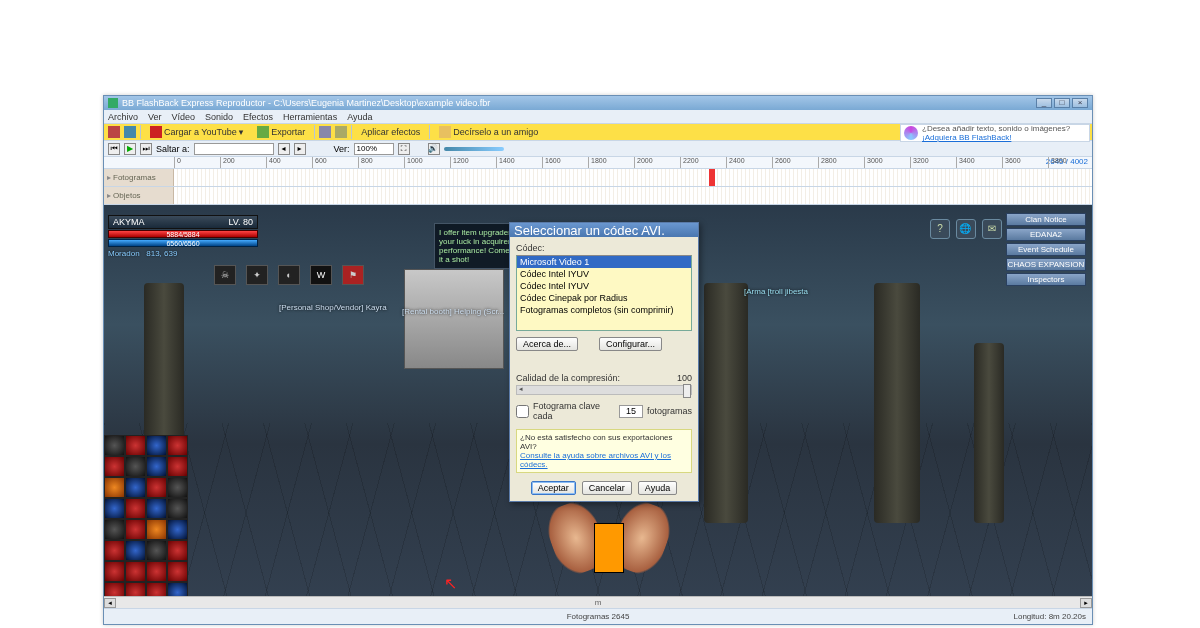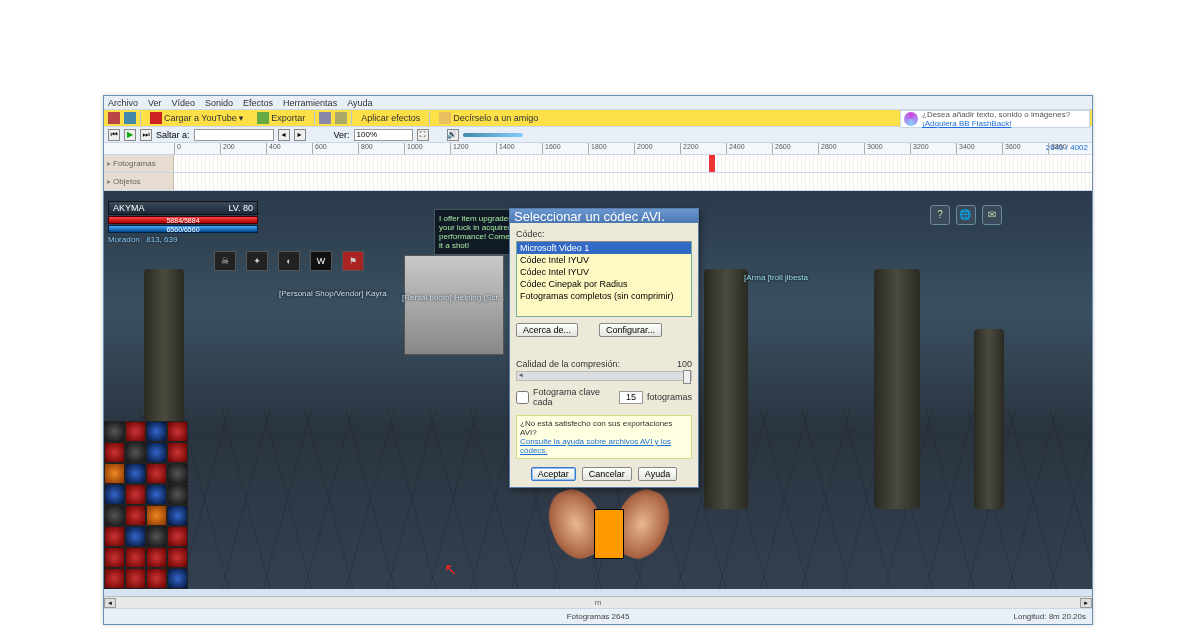"BB FlashBack Express Reproductor -" div.titlebar { html: none -> <div> <span></span> <span>BB FlashBack Express Reproductor - C:\Users\Eugenia Martinez\Desktop\example video.fbr</span> <div> <div>_</div> <div>□</div> <div>×</div> </div> </div> }
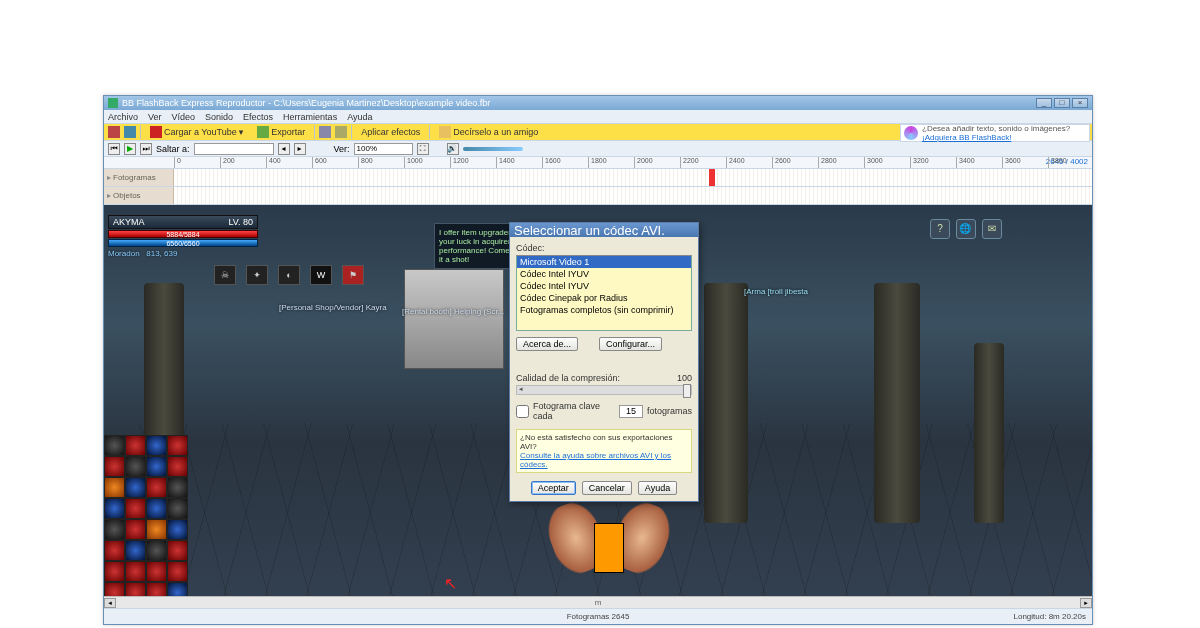"100%" .zoom-sel { width: 59px -> 40px }
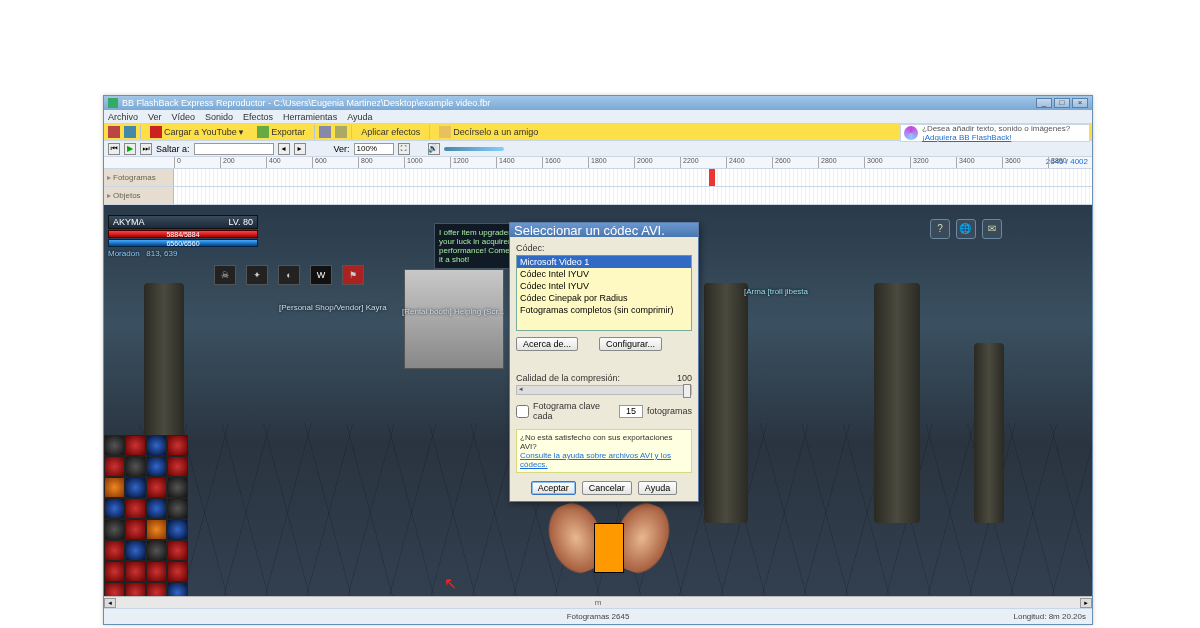"Clan Notice" div.side-menu { html: none -> <div> <div>Clan Notice</div> <div>EDANA2</div> <div>Event Schedule</div> <div>CHAOS EXPANSION</div> <div>Inspectors</div> </div> }
